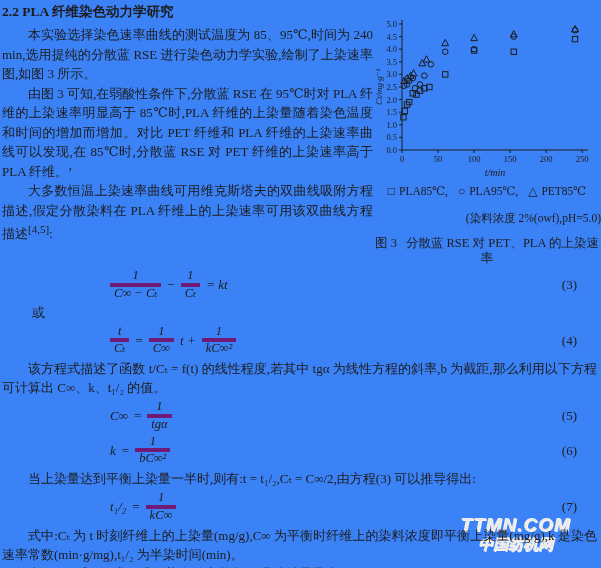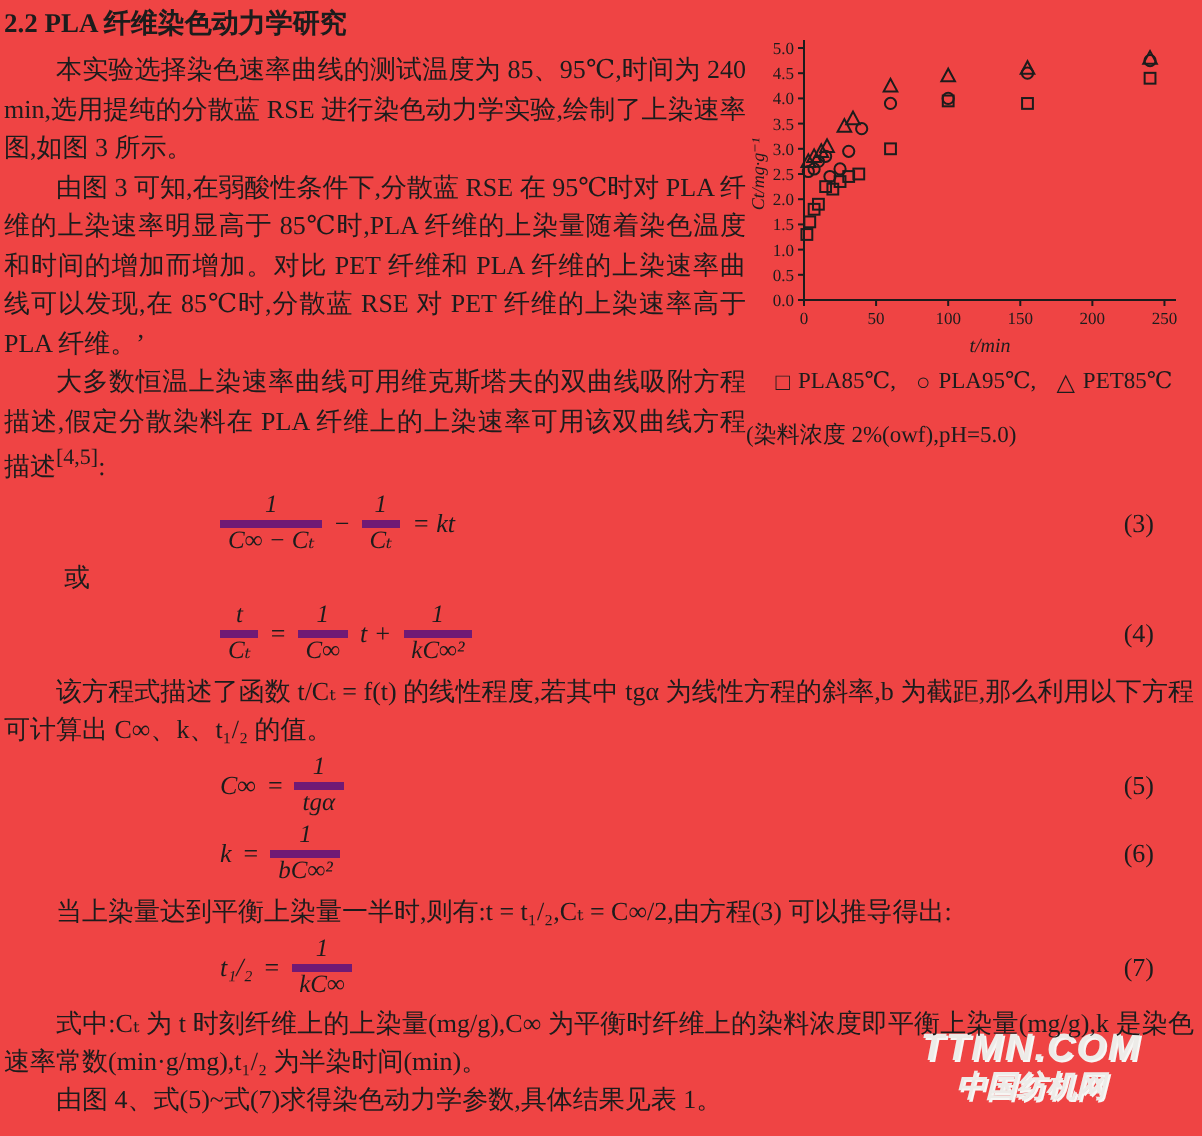"2.2 PLA 纤维染色动力学研究" .page { background: #ef4444 -> #3b82f6 }
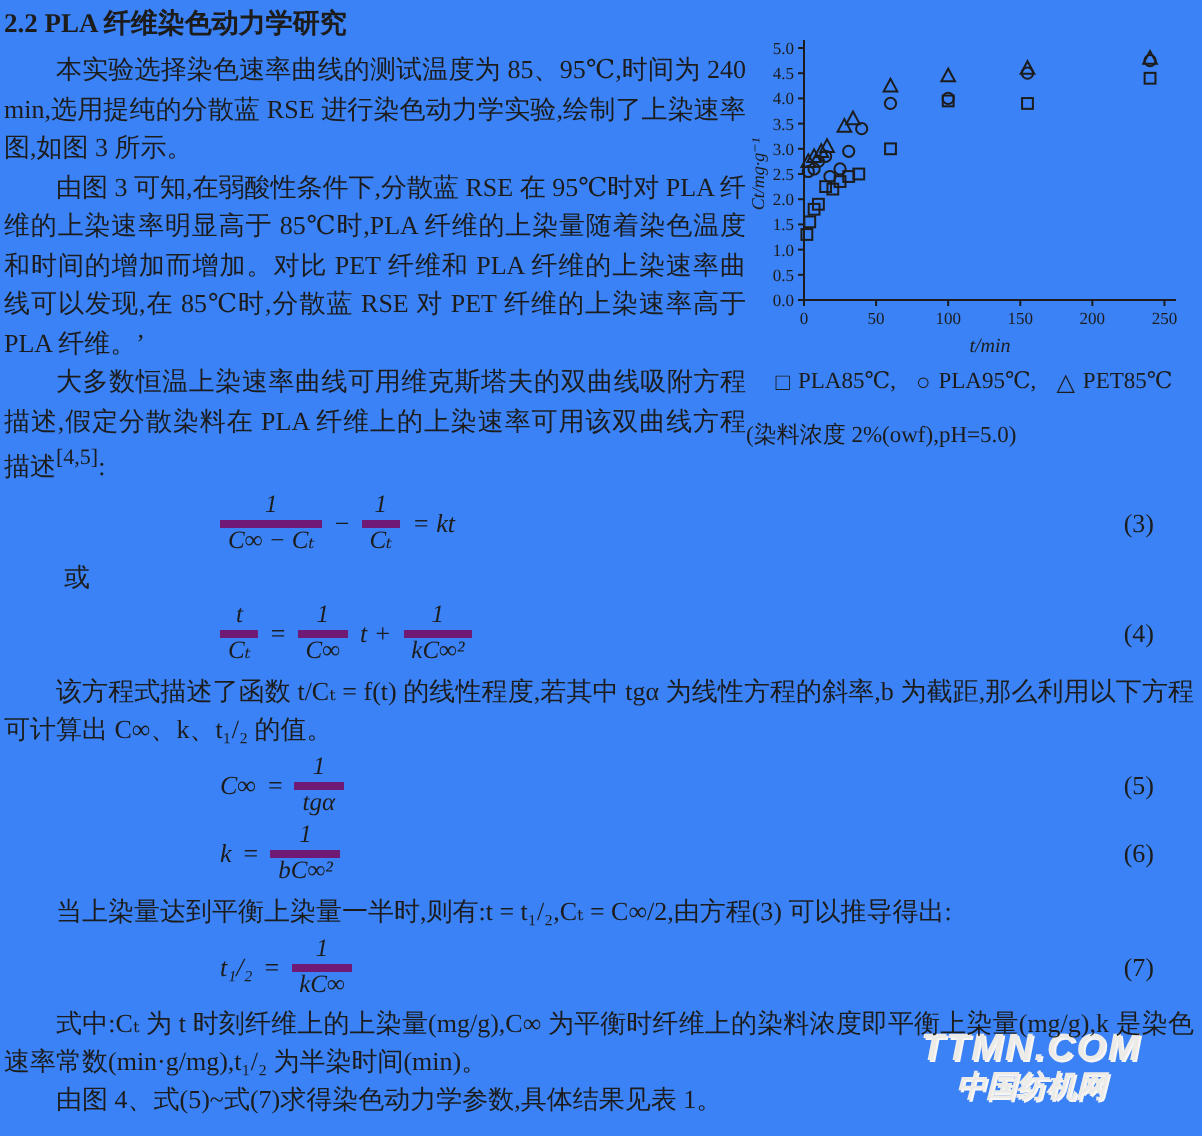"(染料浓度 2%(owf),pH=5.0)" .fig-note { text-align: left -> right }
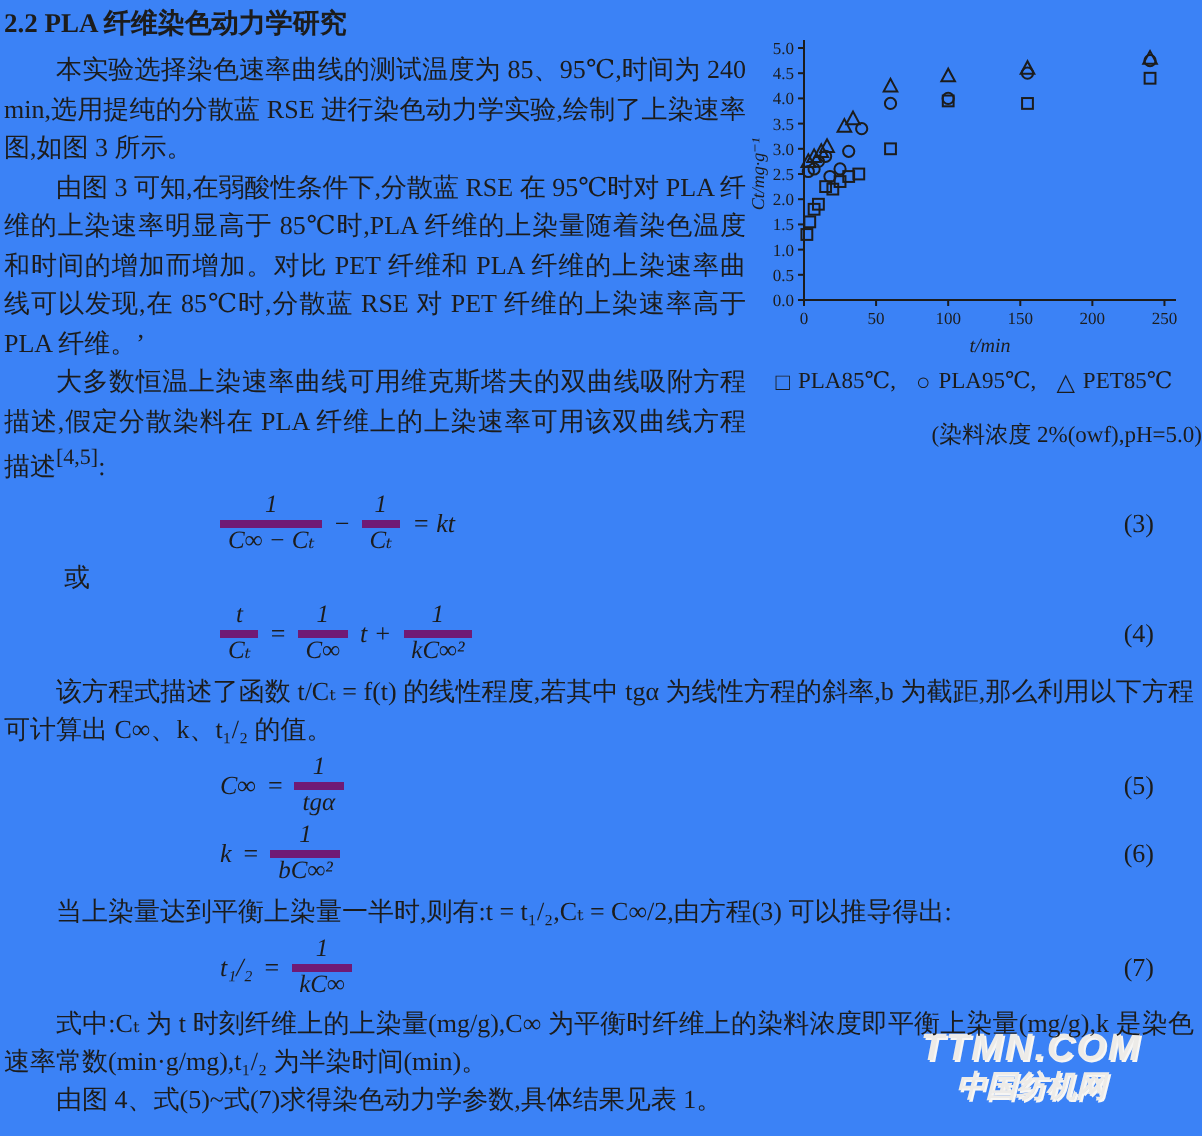"图 3 分散蓝 RSE 对" div.fig-caption { html: none -> <div> <span>图 3</span><span>分散蓝 RSE 对 PET、PLA 的上染速率</span> </div> }
